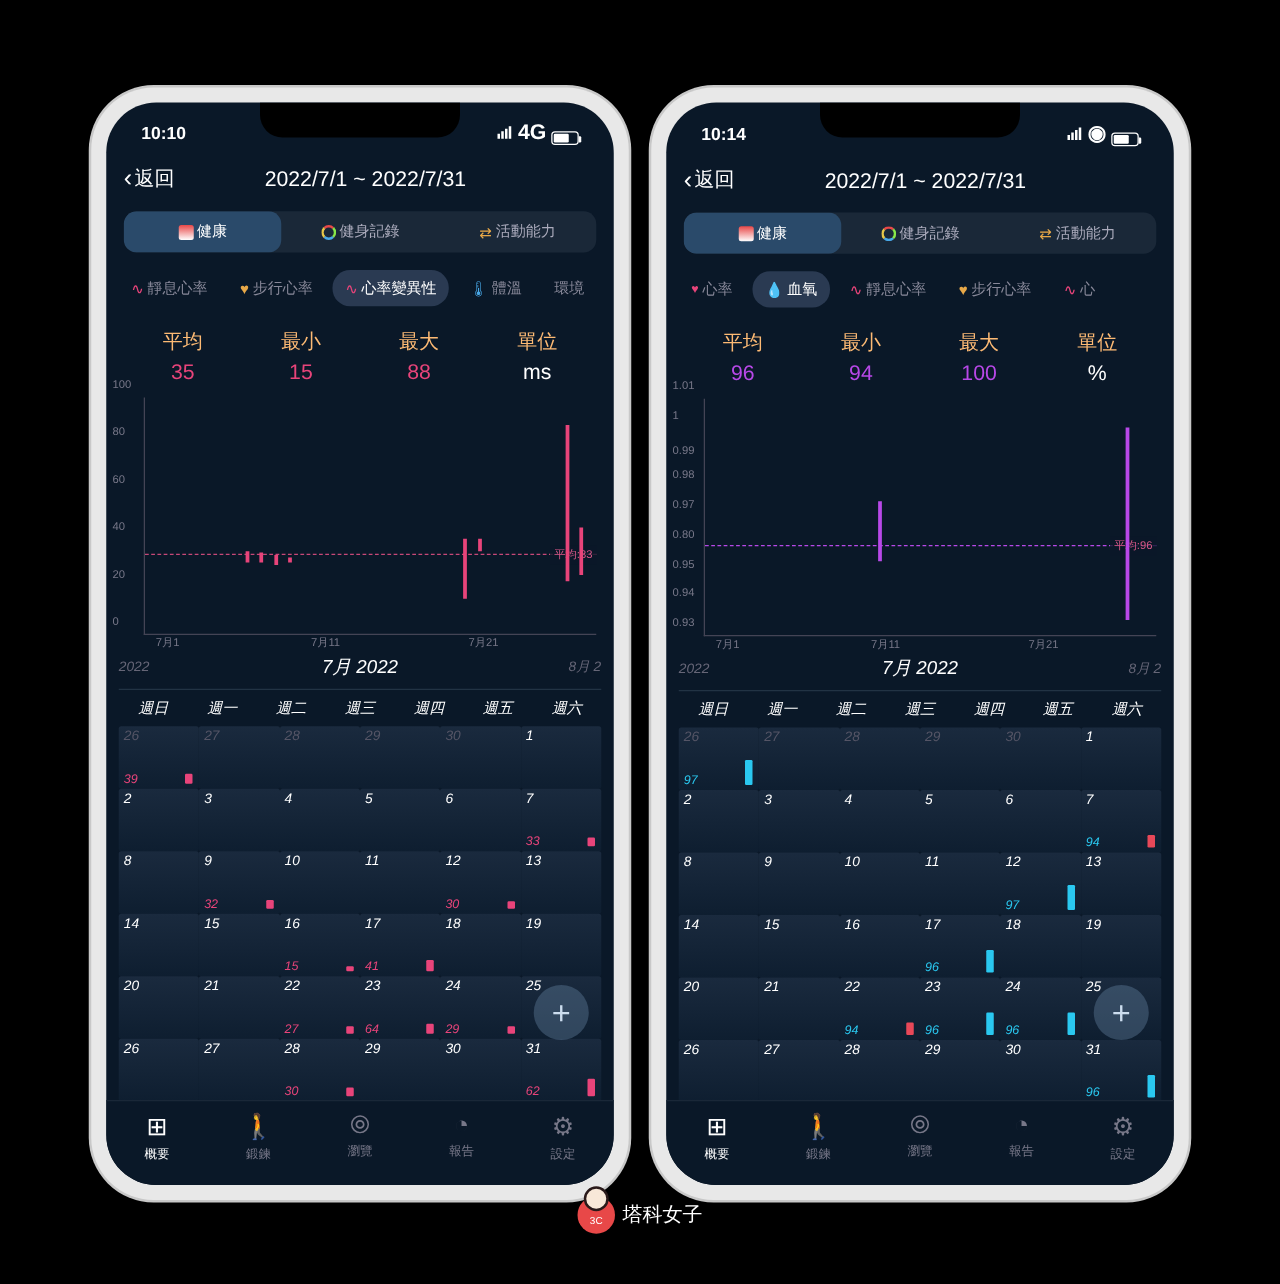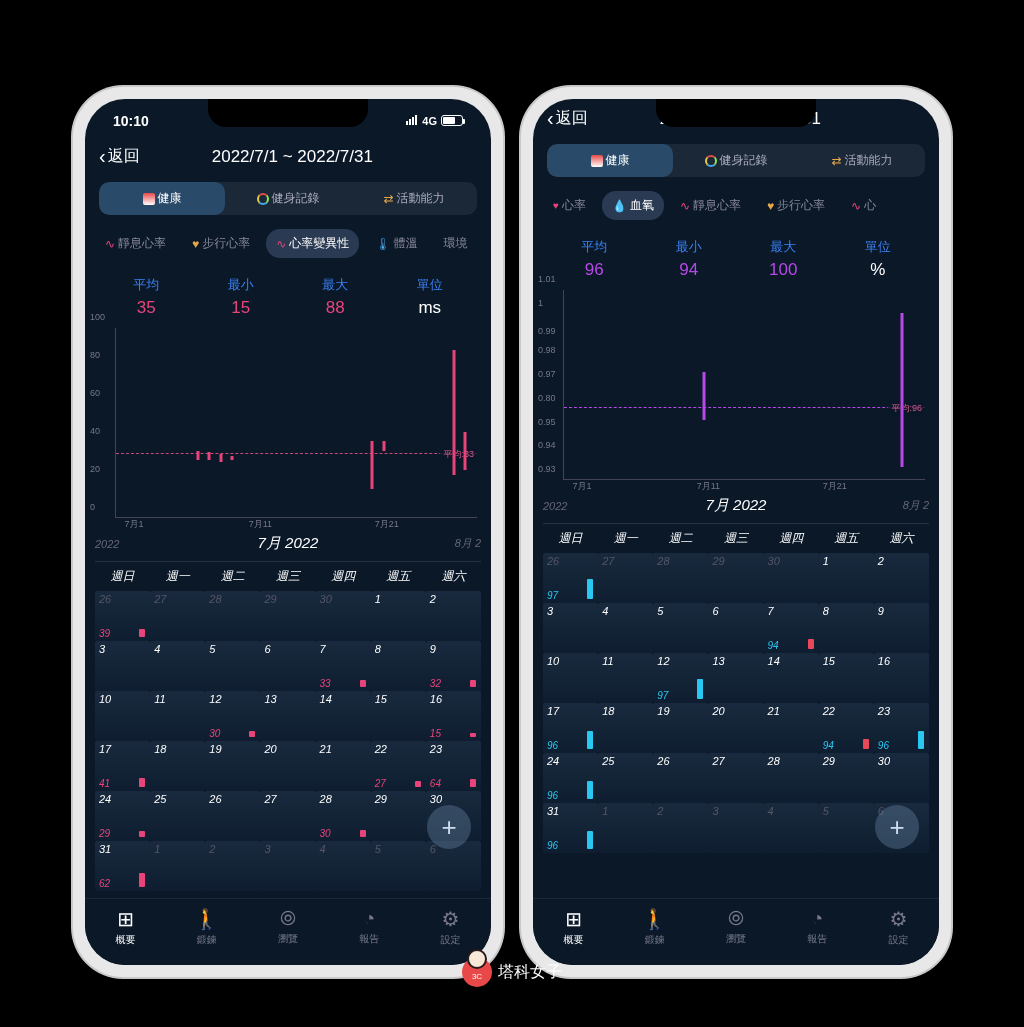"10:10" .phones { margin-top: 17px -> none }
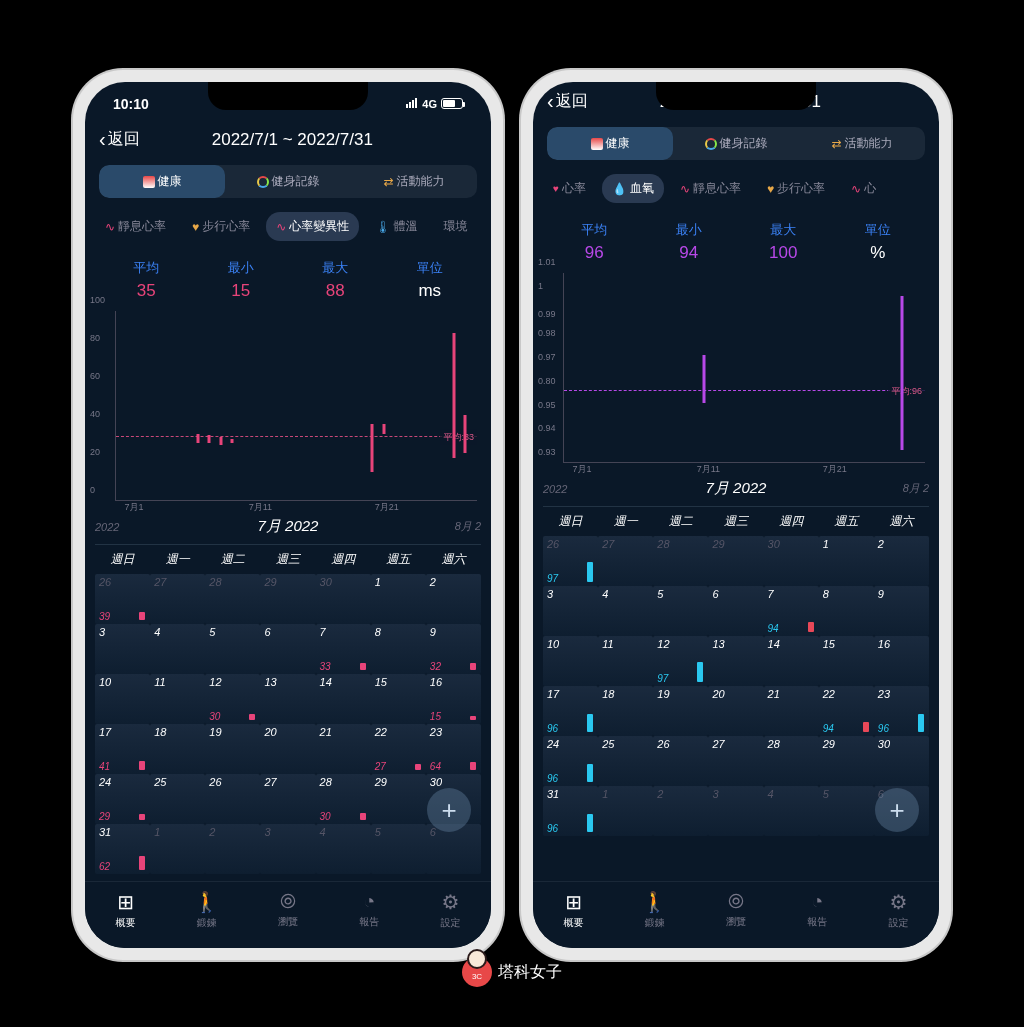"4G" .status-right { align-items: flex-start -> flex-end; font-size: 11px -> 17px }
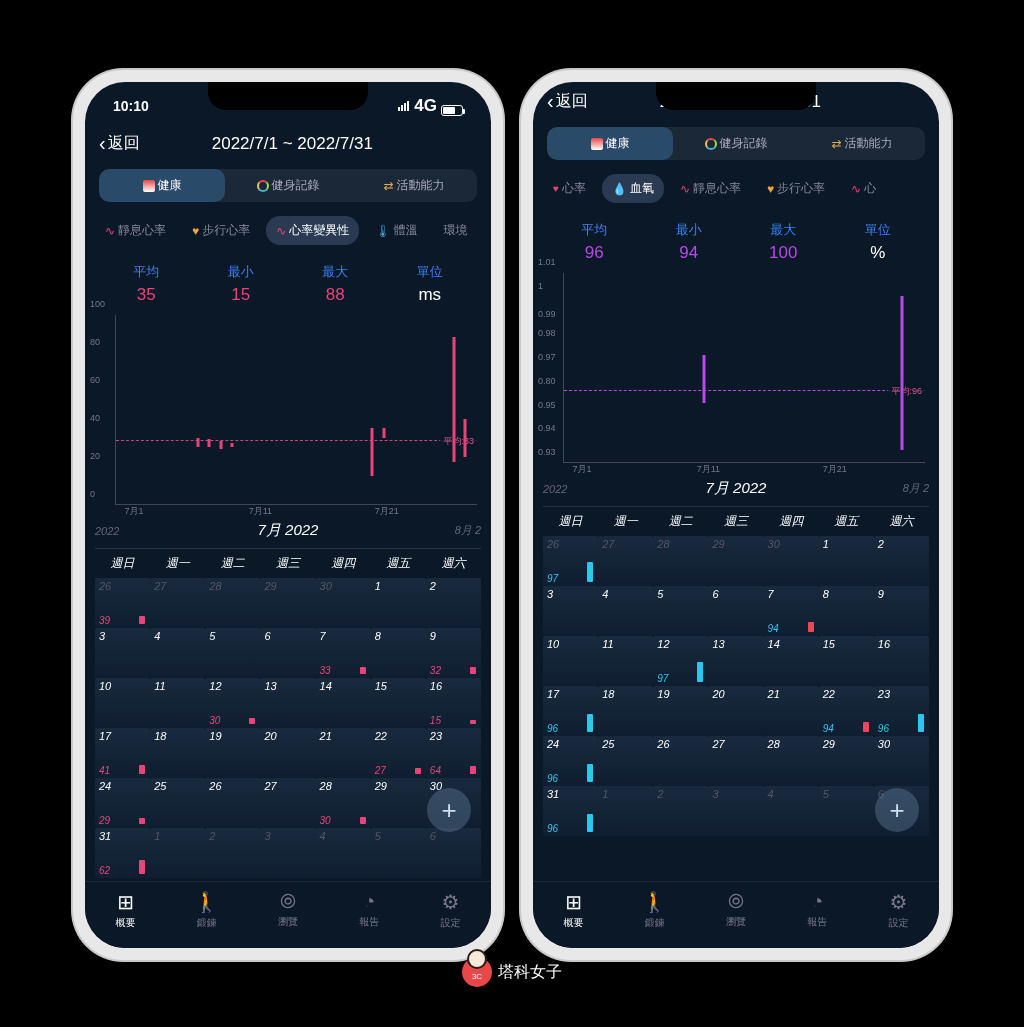"10:14" div.status-bar { html: none -> <div> <span>10:14</span> <div> <span> <span><span></span><span></span><span></span><span></span></span> </span> <span>◉</span> <span> <span></span> </span> </div> </div> }
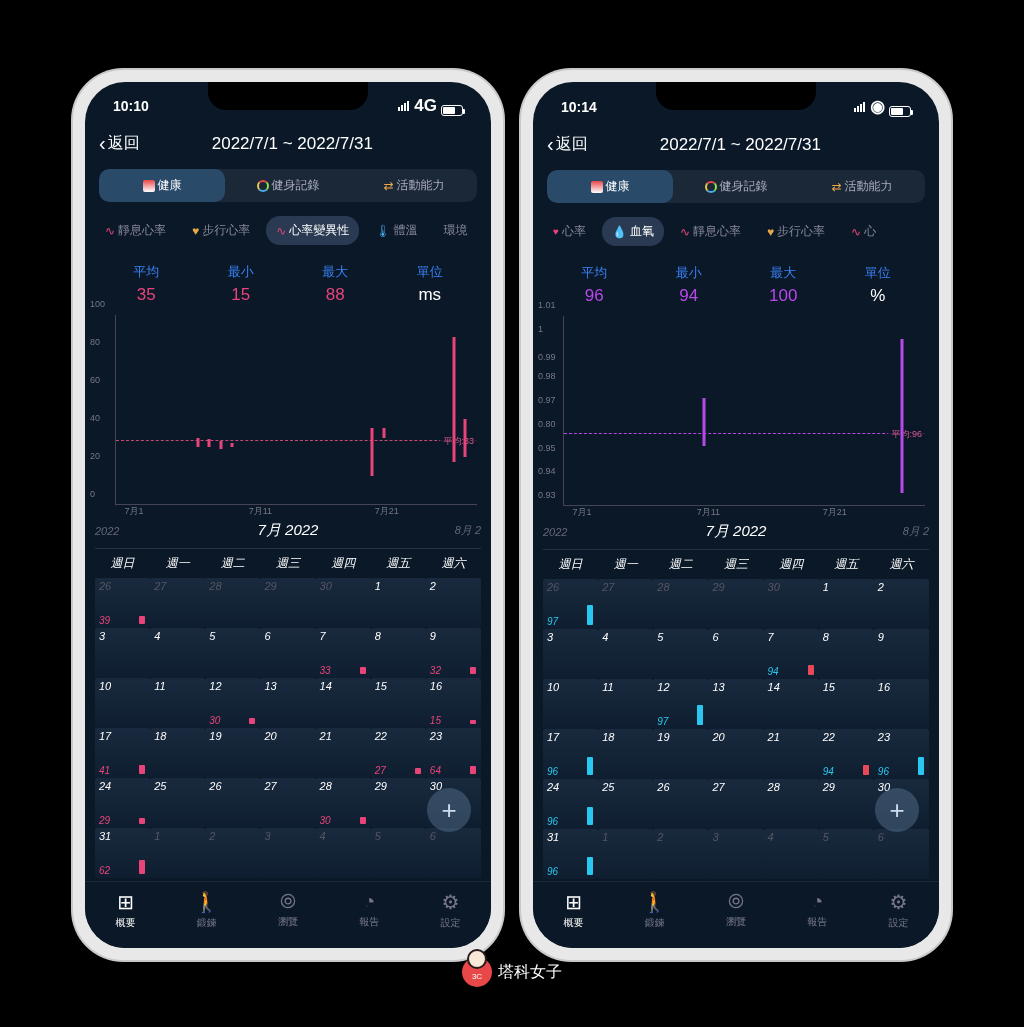"平均" .stat-label { color: #3b82f6 -> #fdba74; font-size: 13px -> 16px }
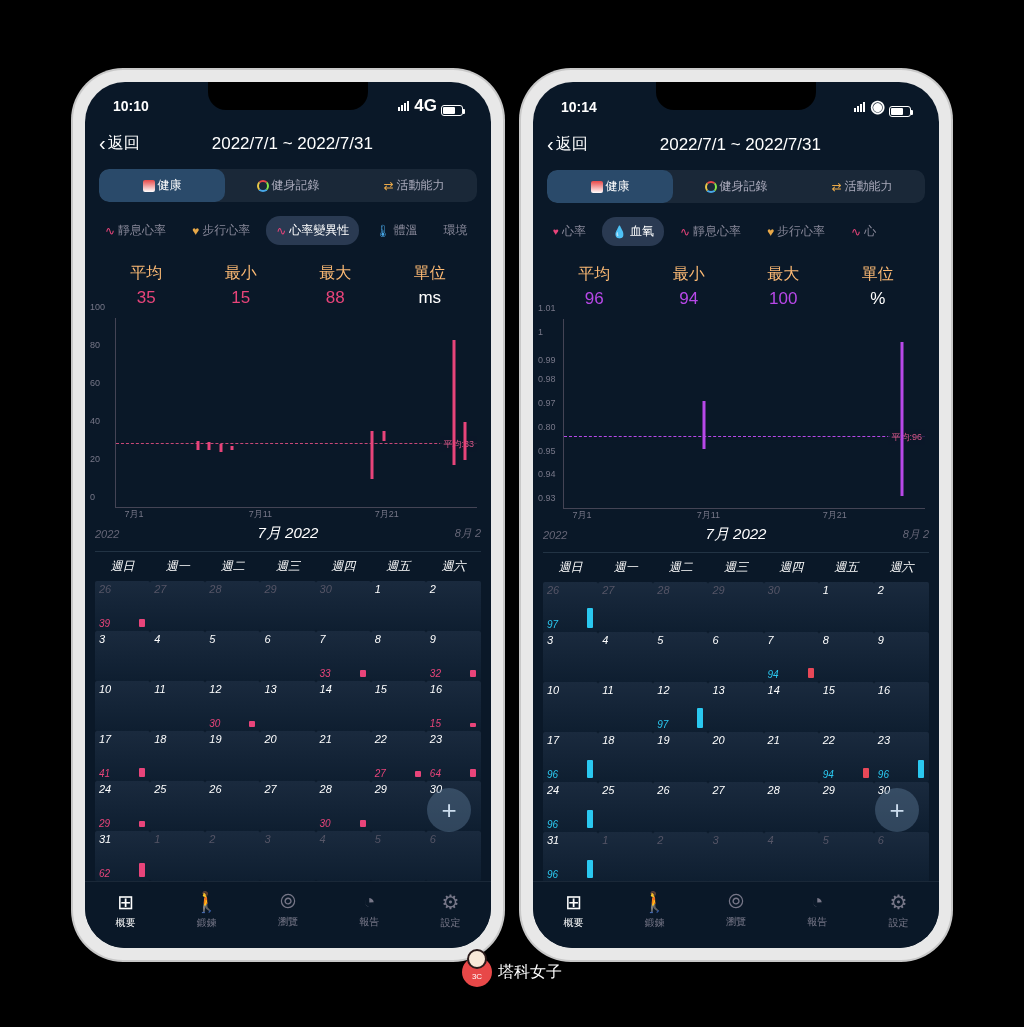"26" .cal-grid { grid-template-columns: repeat(7, 1fr) -> repeat(6, 1fr) }
